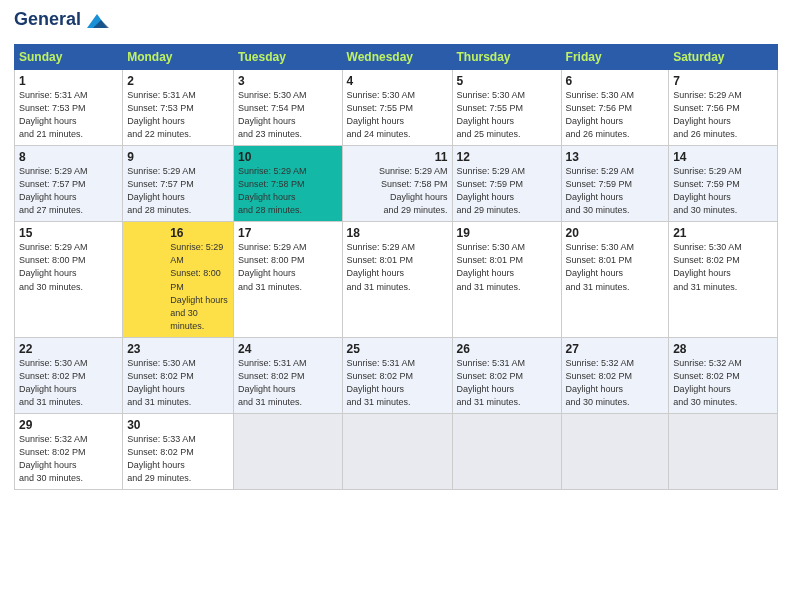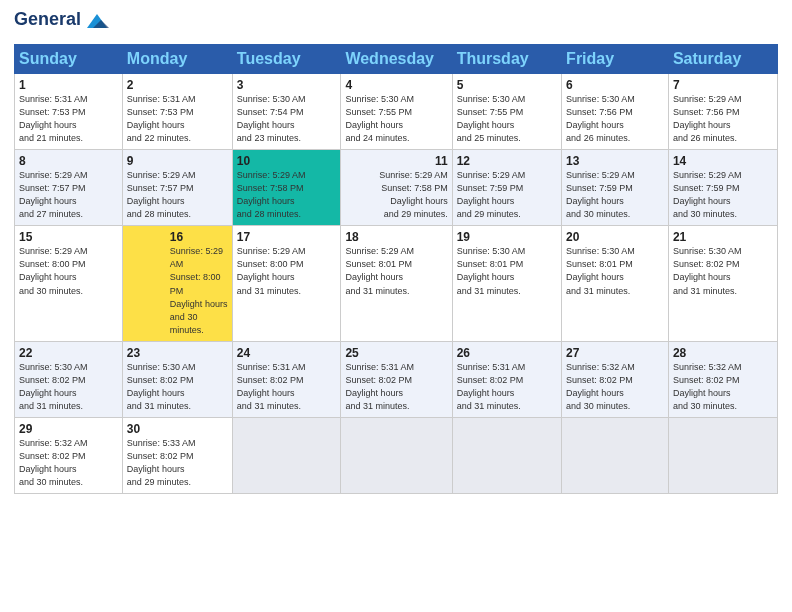"Sunday" .calendar th { color: #7dd3fc -> #bef264; font-size: 16px -> 12px }
